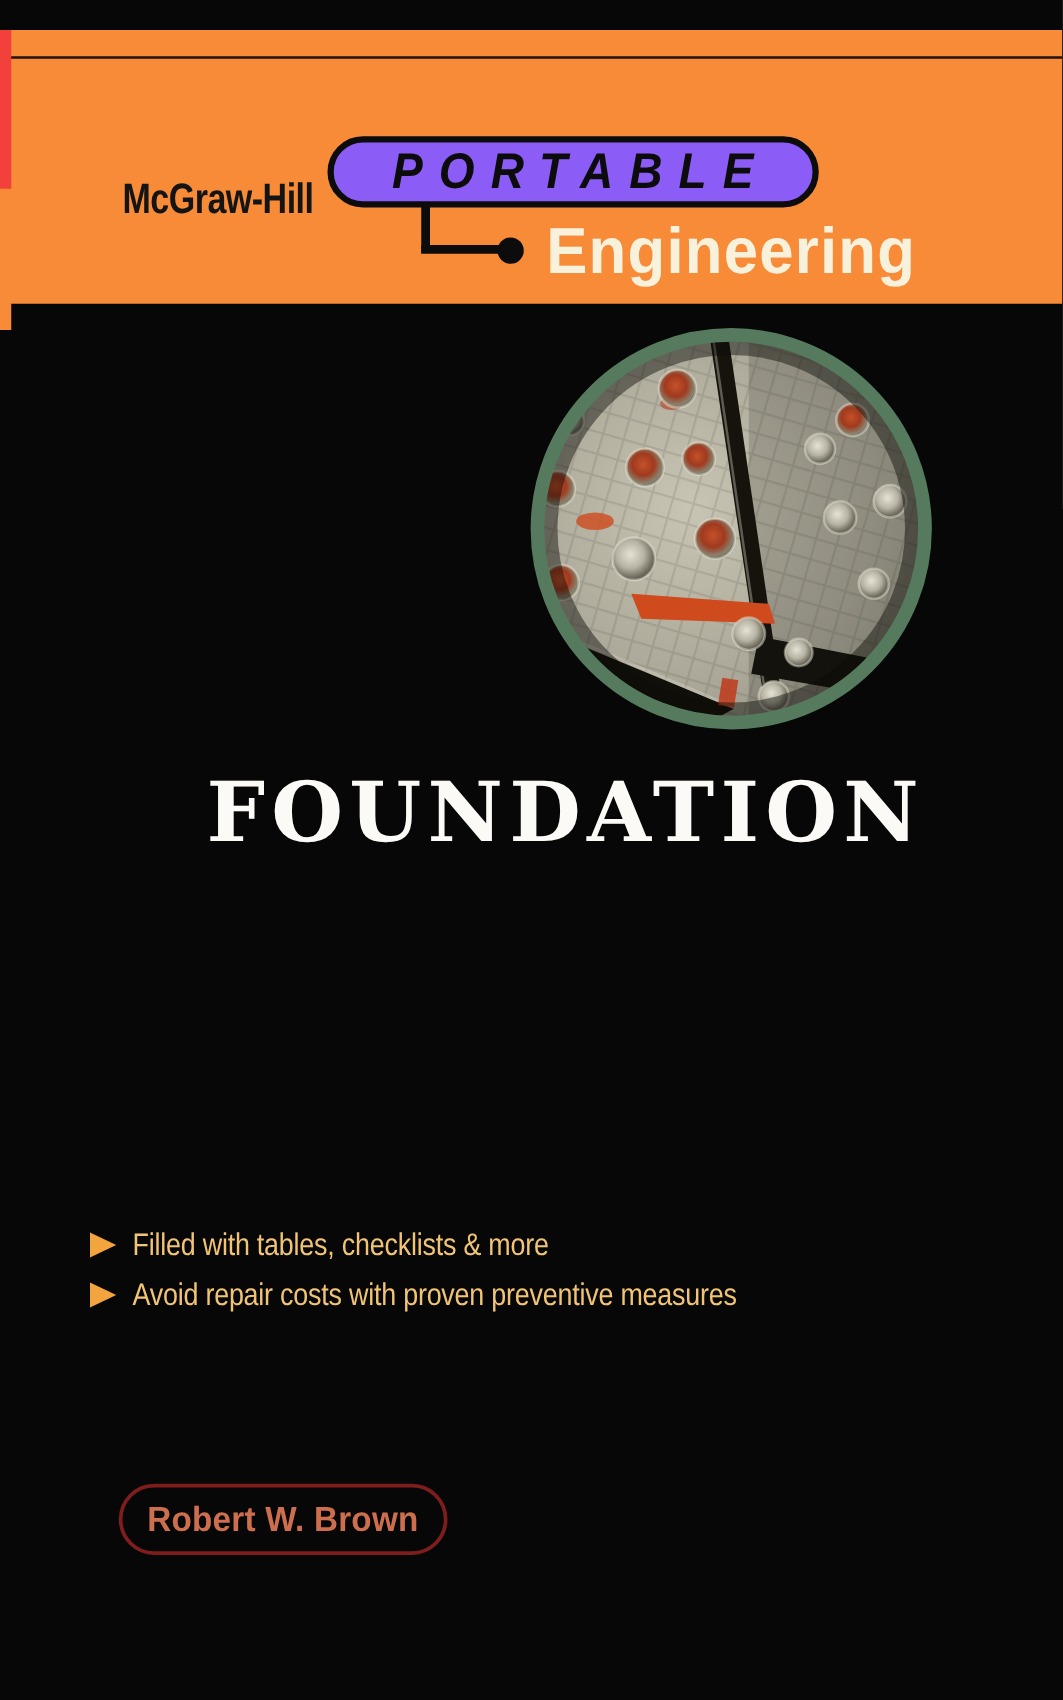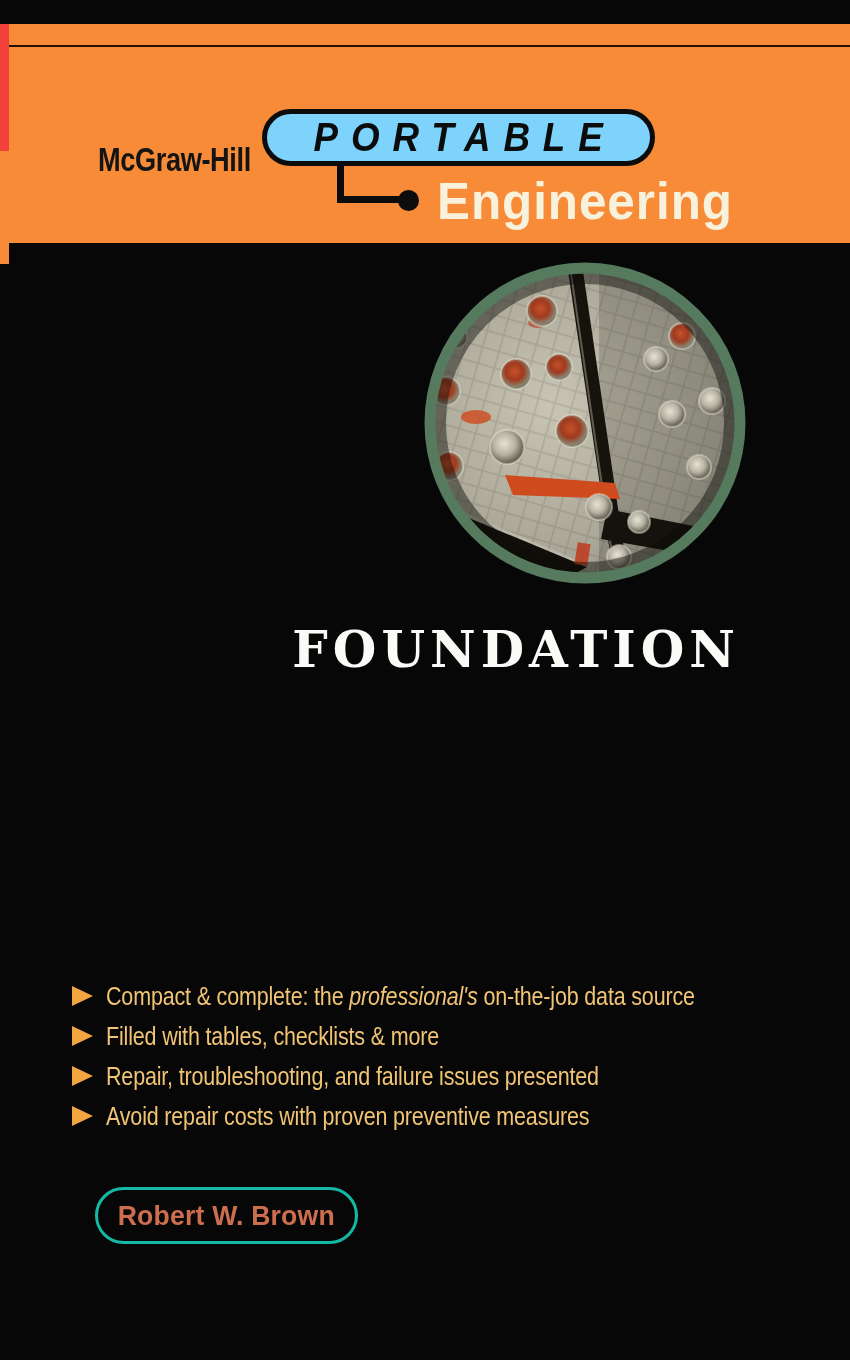"PORTABLE" .pill { background: #7dd3fc -> #8b5cf6 }
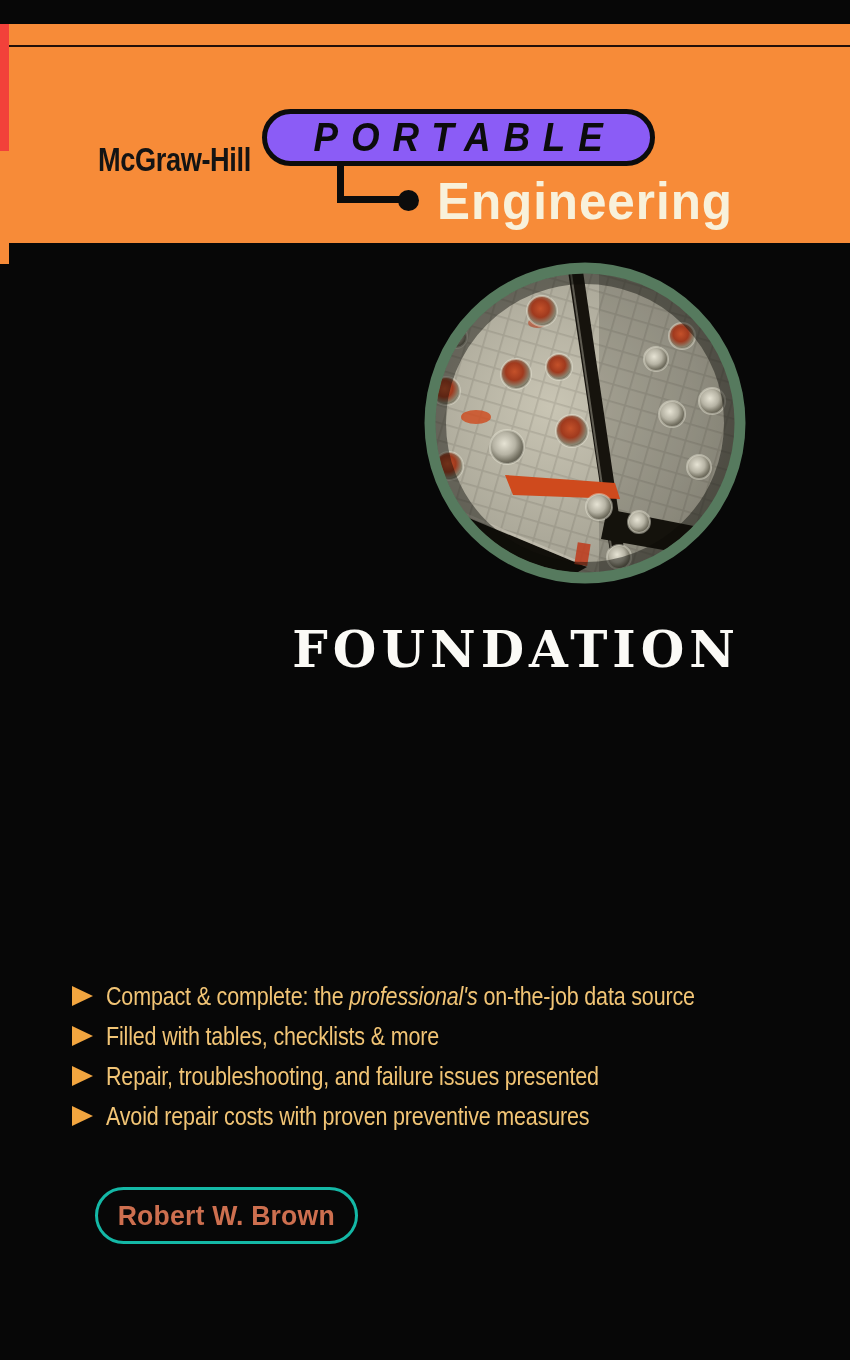"FOUNDATION" .title-line { font-size: 50px -> 66px }
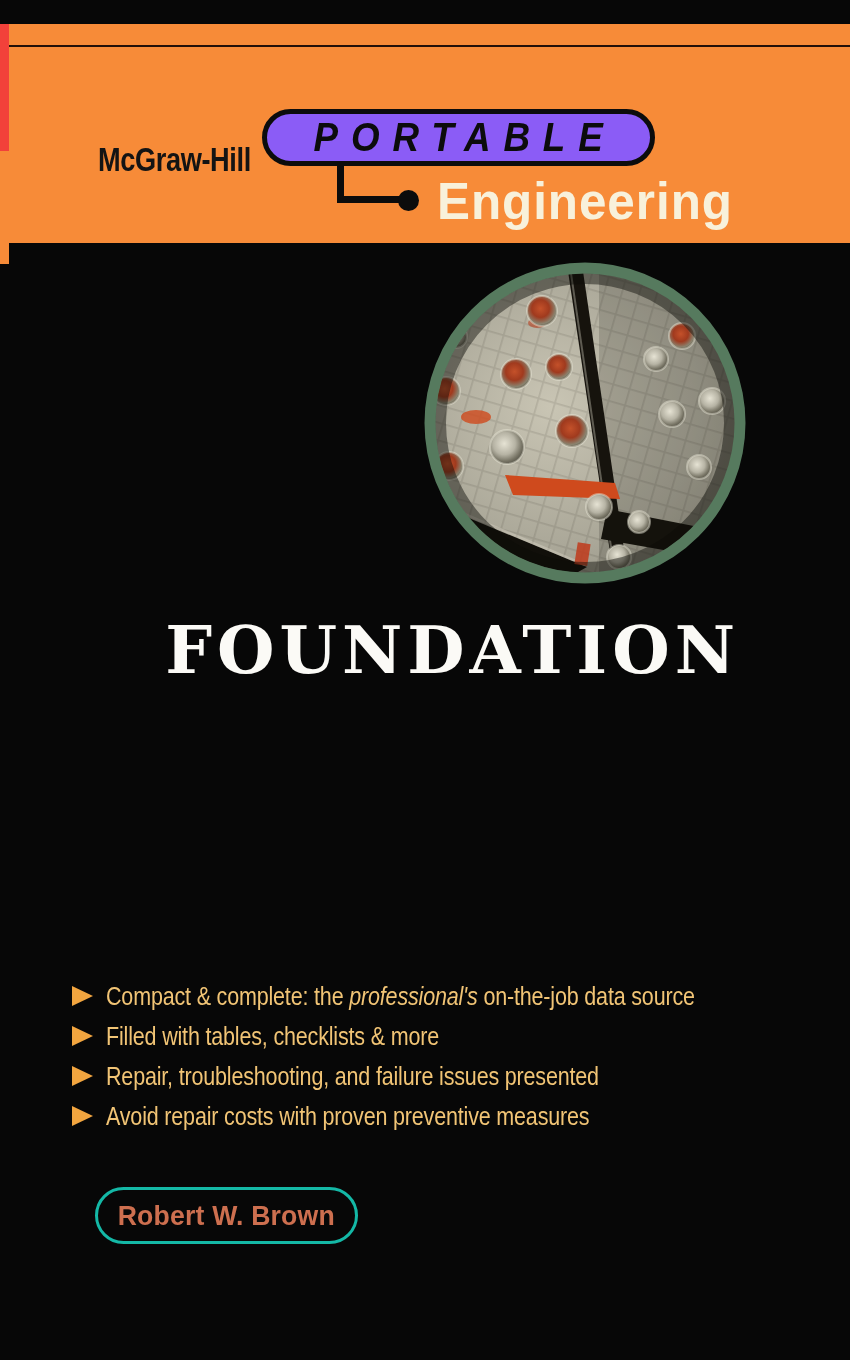"Compact & complete: the professional's" div.bullet-row { html: <div> <span></span> <span><span>Compact &amp; complete: the </span><em>professional's</em><span> on-the-job data source</span></span> </div> -> none }
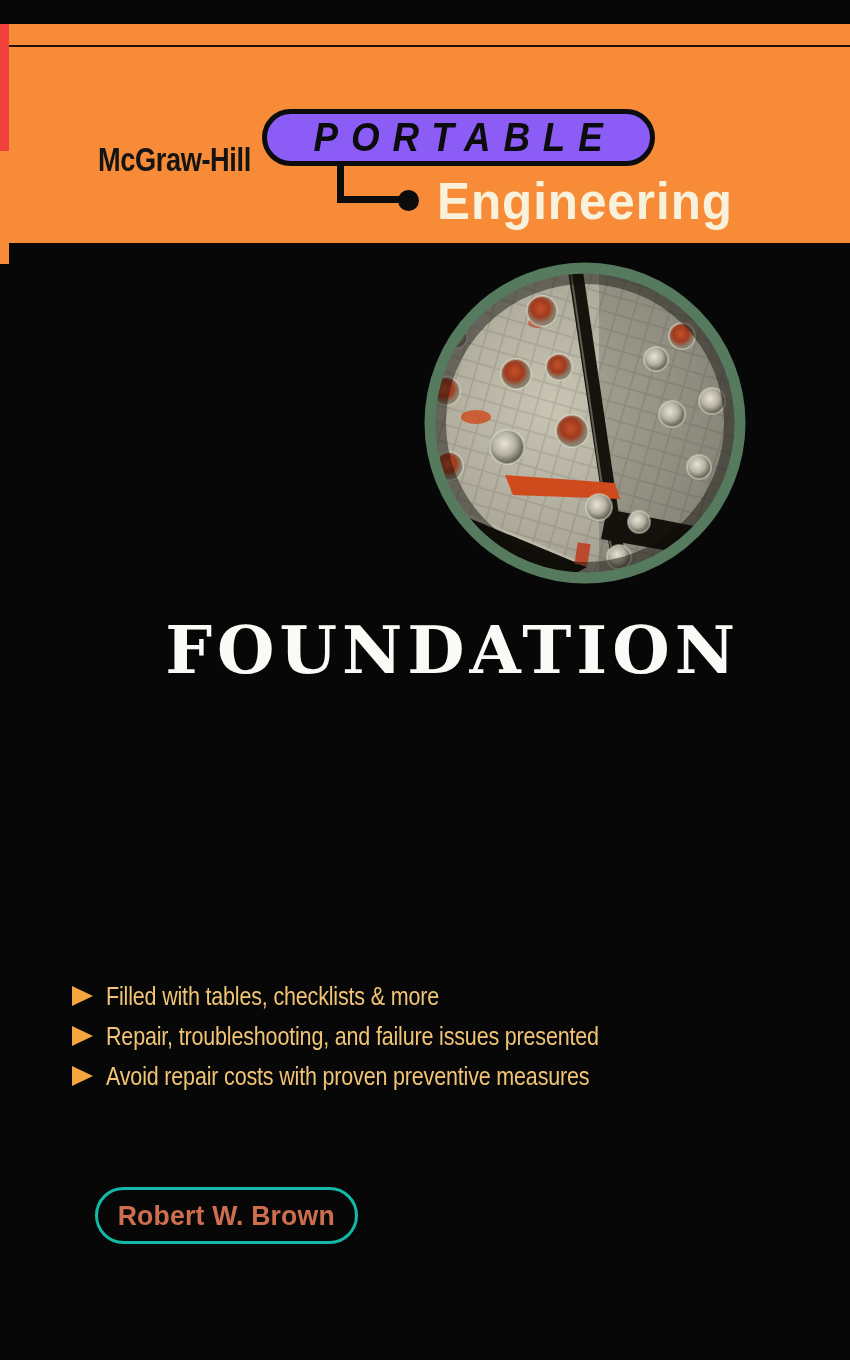"Repair, troubleshooting, and failure" div.bullet-row { html: <div> <span></span> <span><span>Repair, troubleshooting, and failure issues presented</span><em></em><span></span></span> </div> -> none }
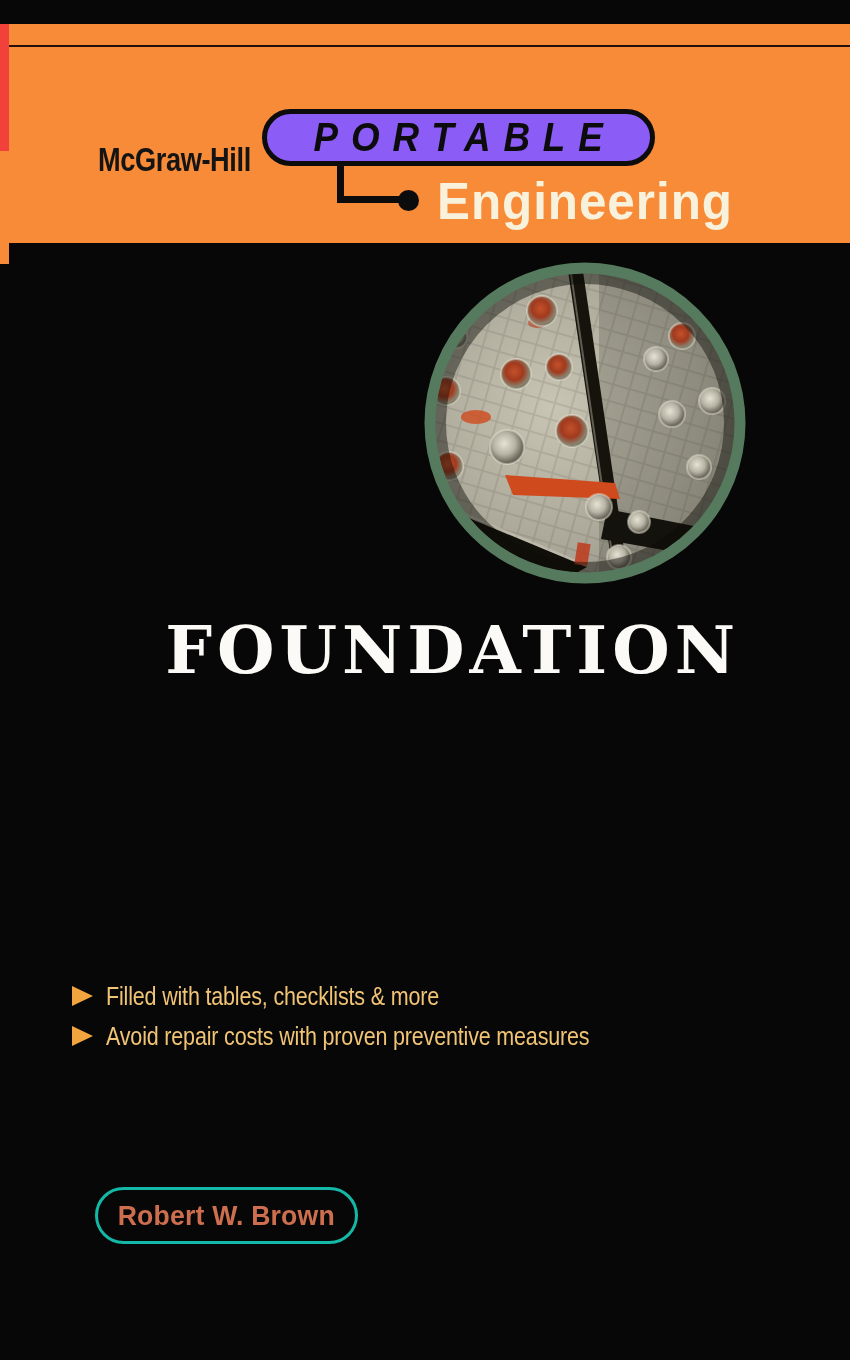"Robert W. Brown" .author { border: 3px solid #14b8a6 -> 3px solid #7f1d1d }
